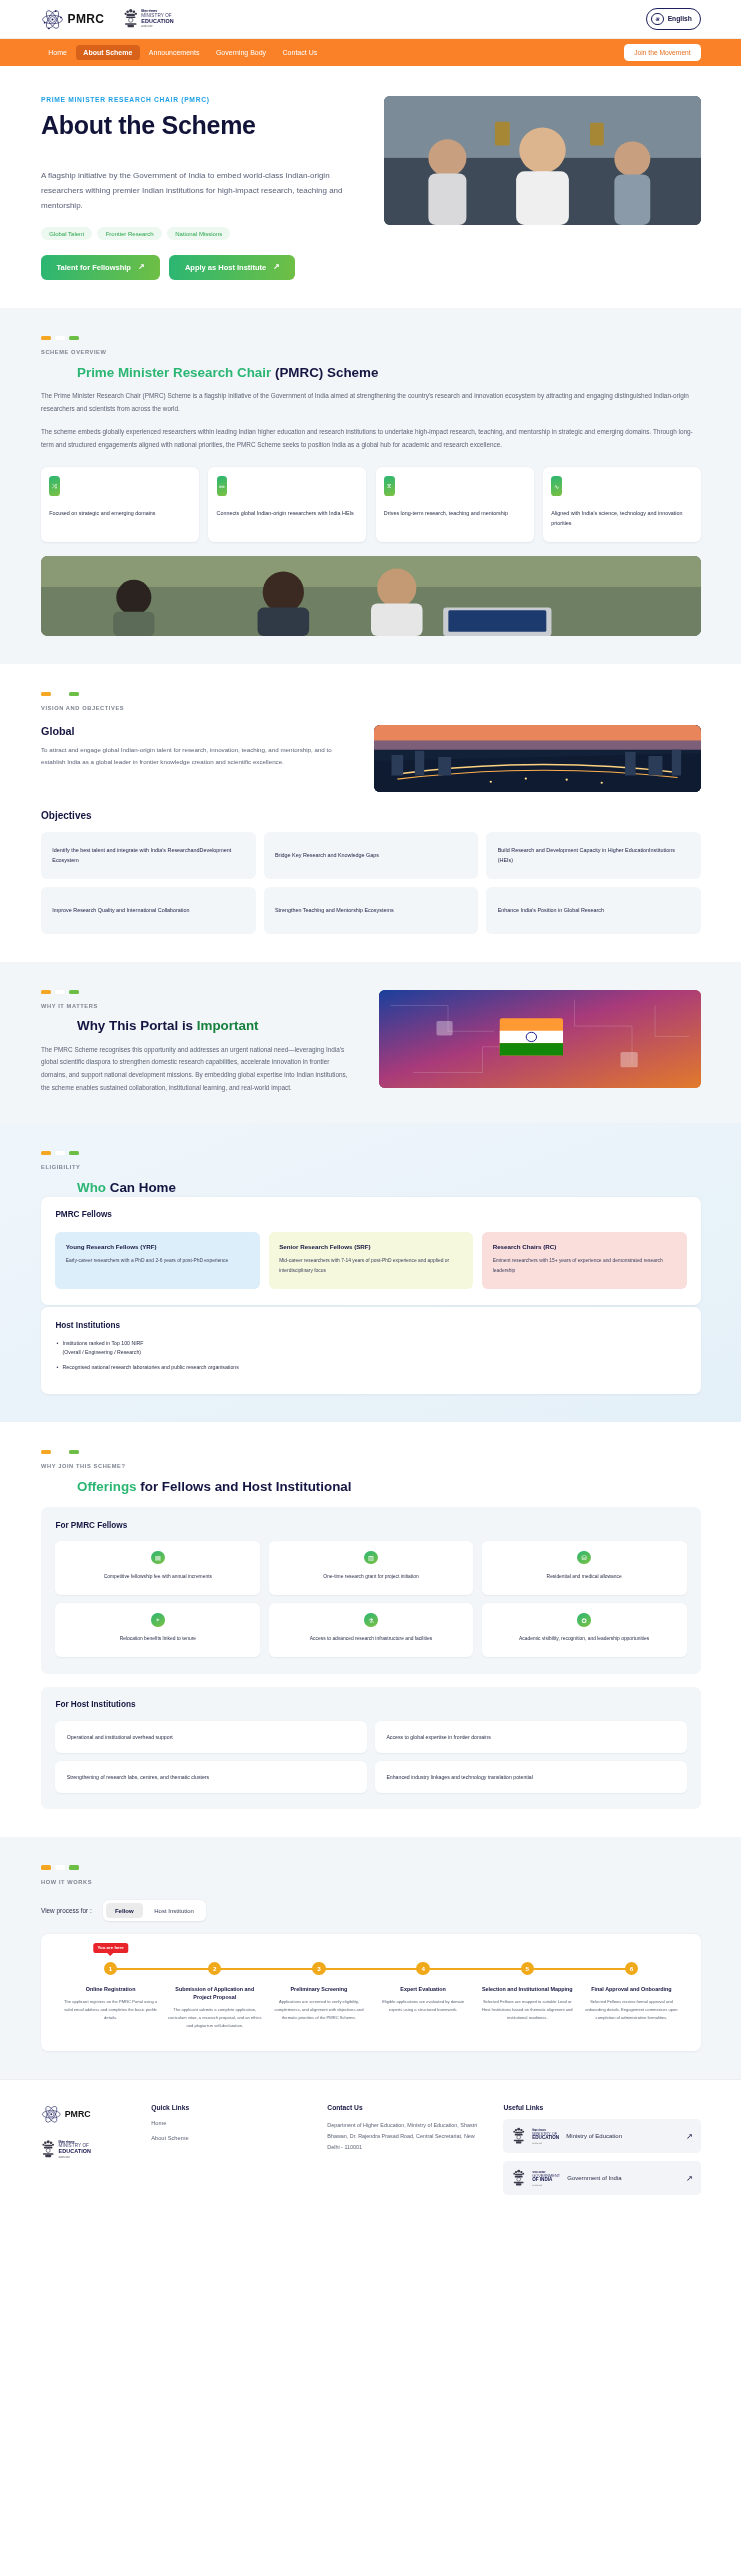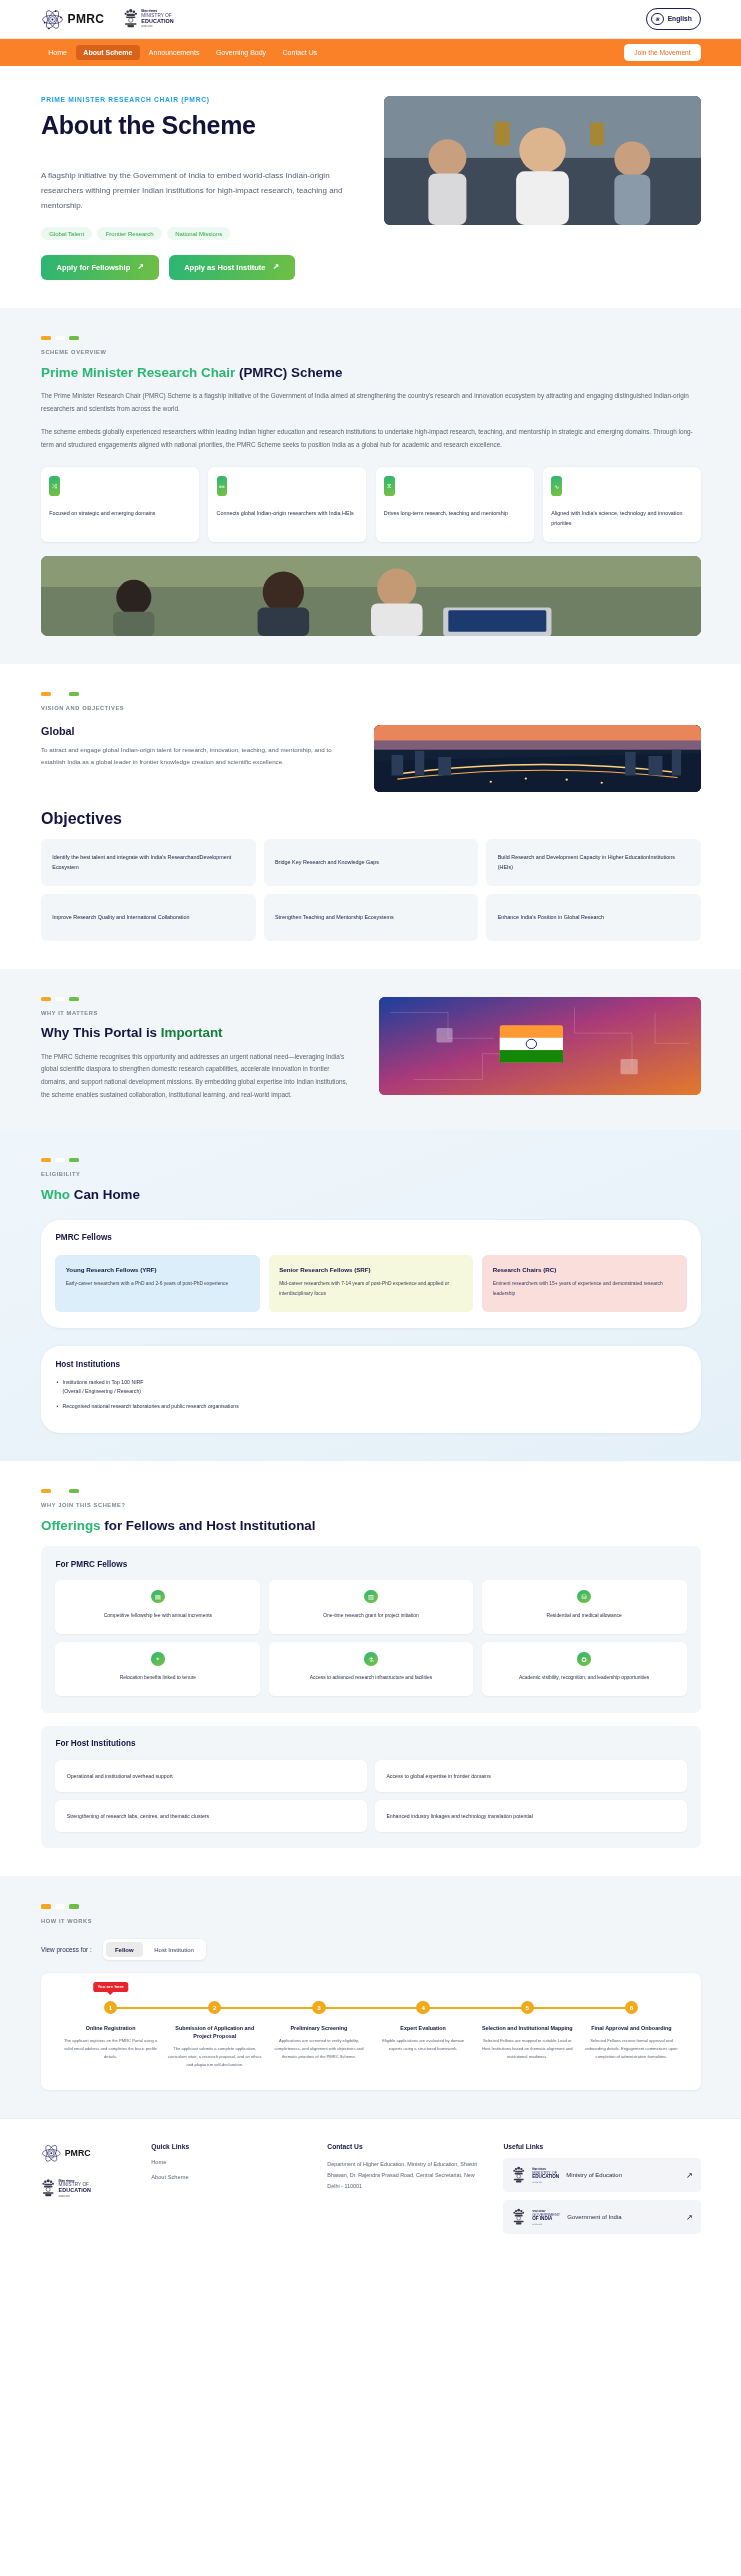"Apply for Fellowship" span { text: Apply -> Talent }
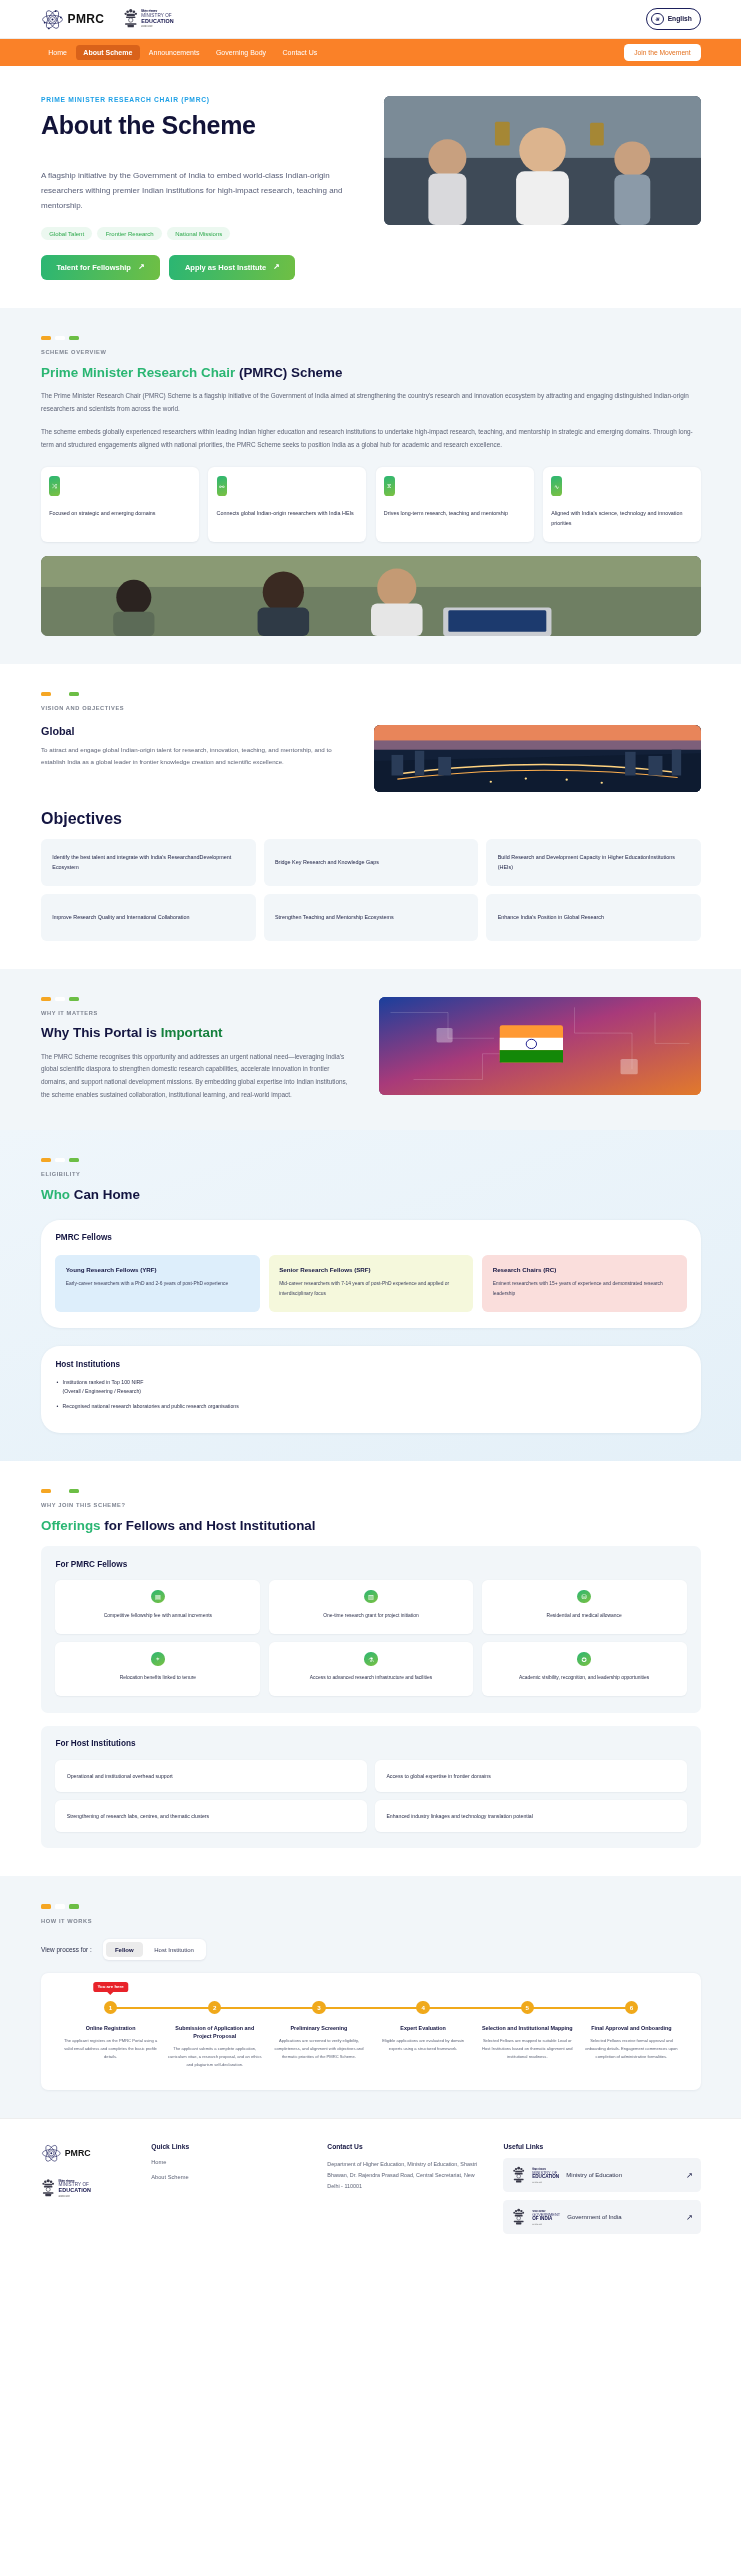"Prime Minister Research Chair (PMRC) Scheme" .sec-h2 { margin-left: none -> 36px }
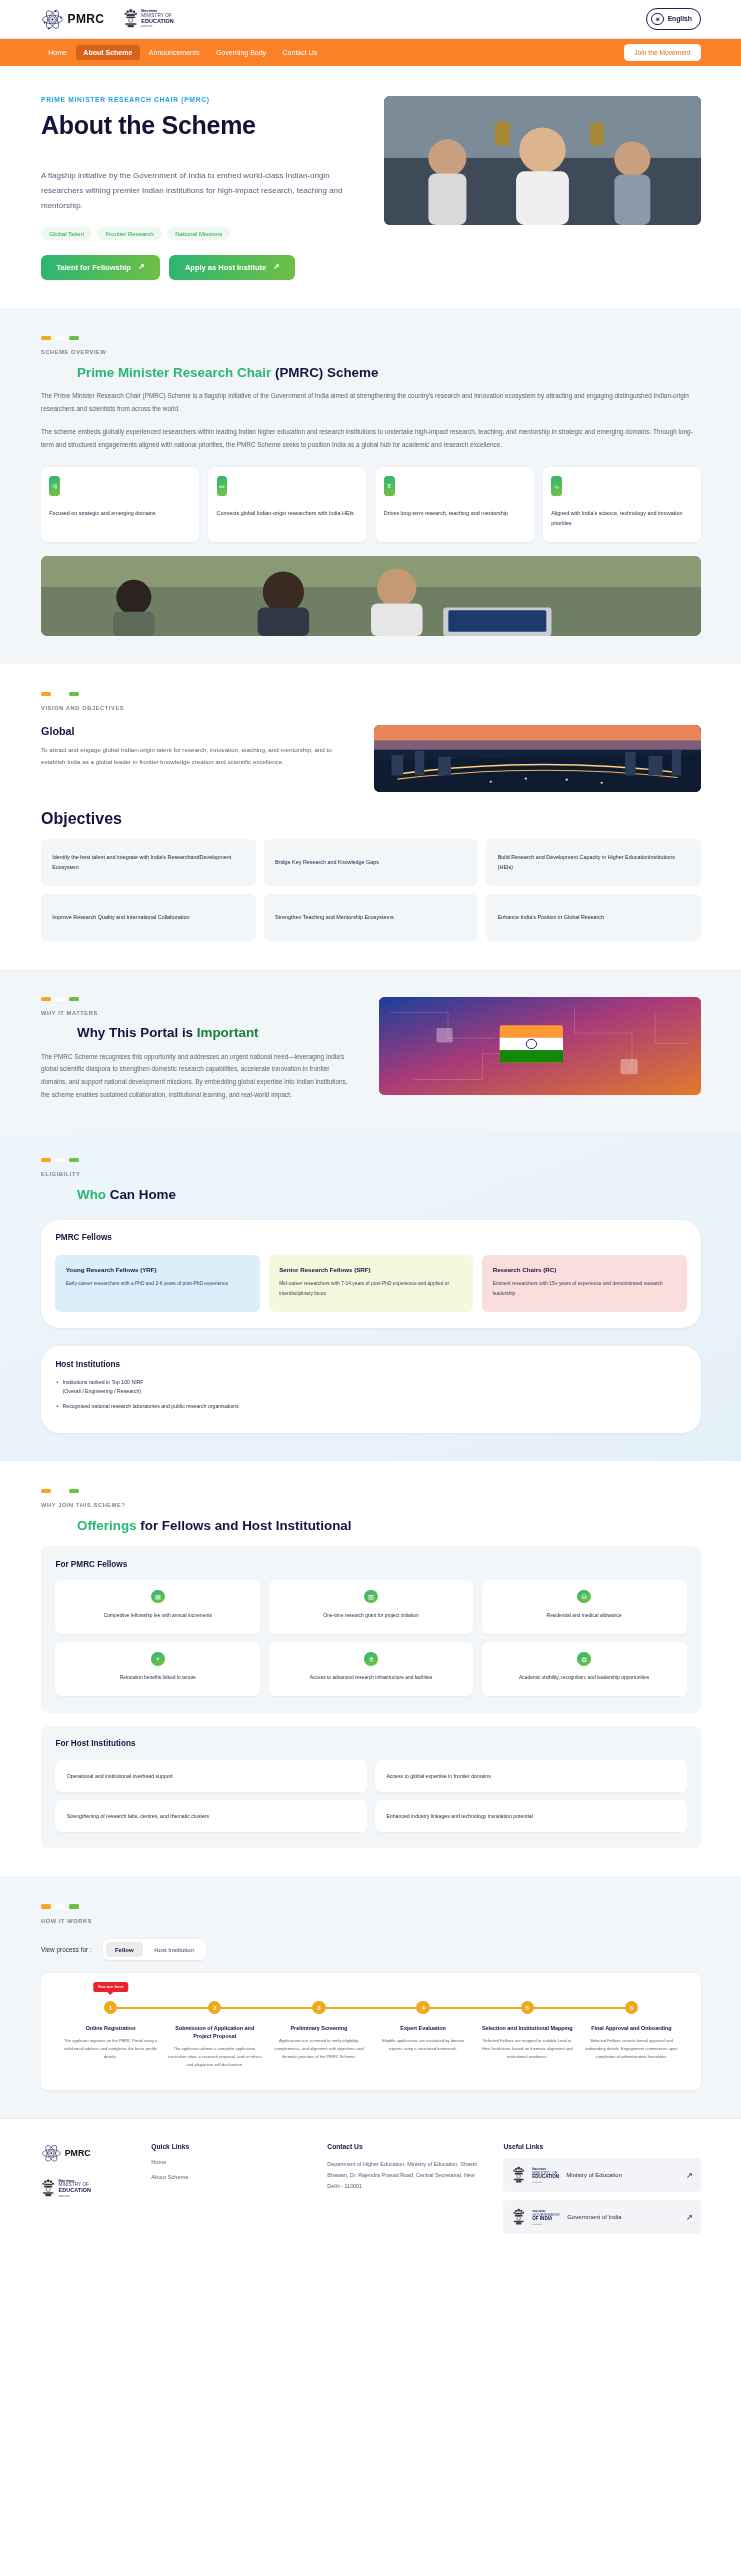"Objectives" .obj-h { font-size: 16px -> 10px }
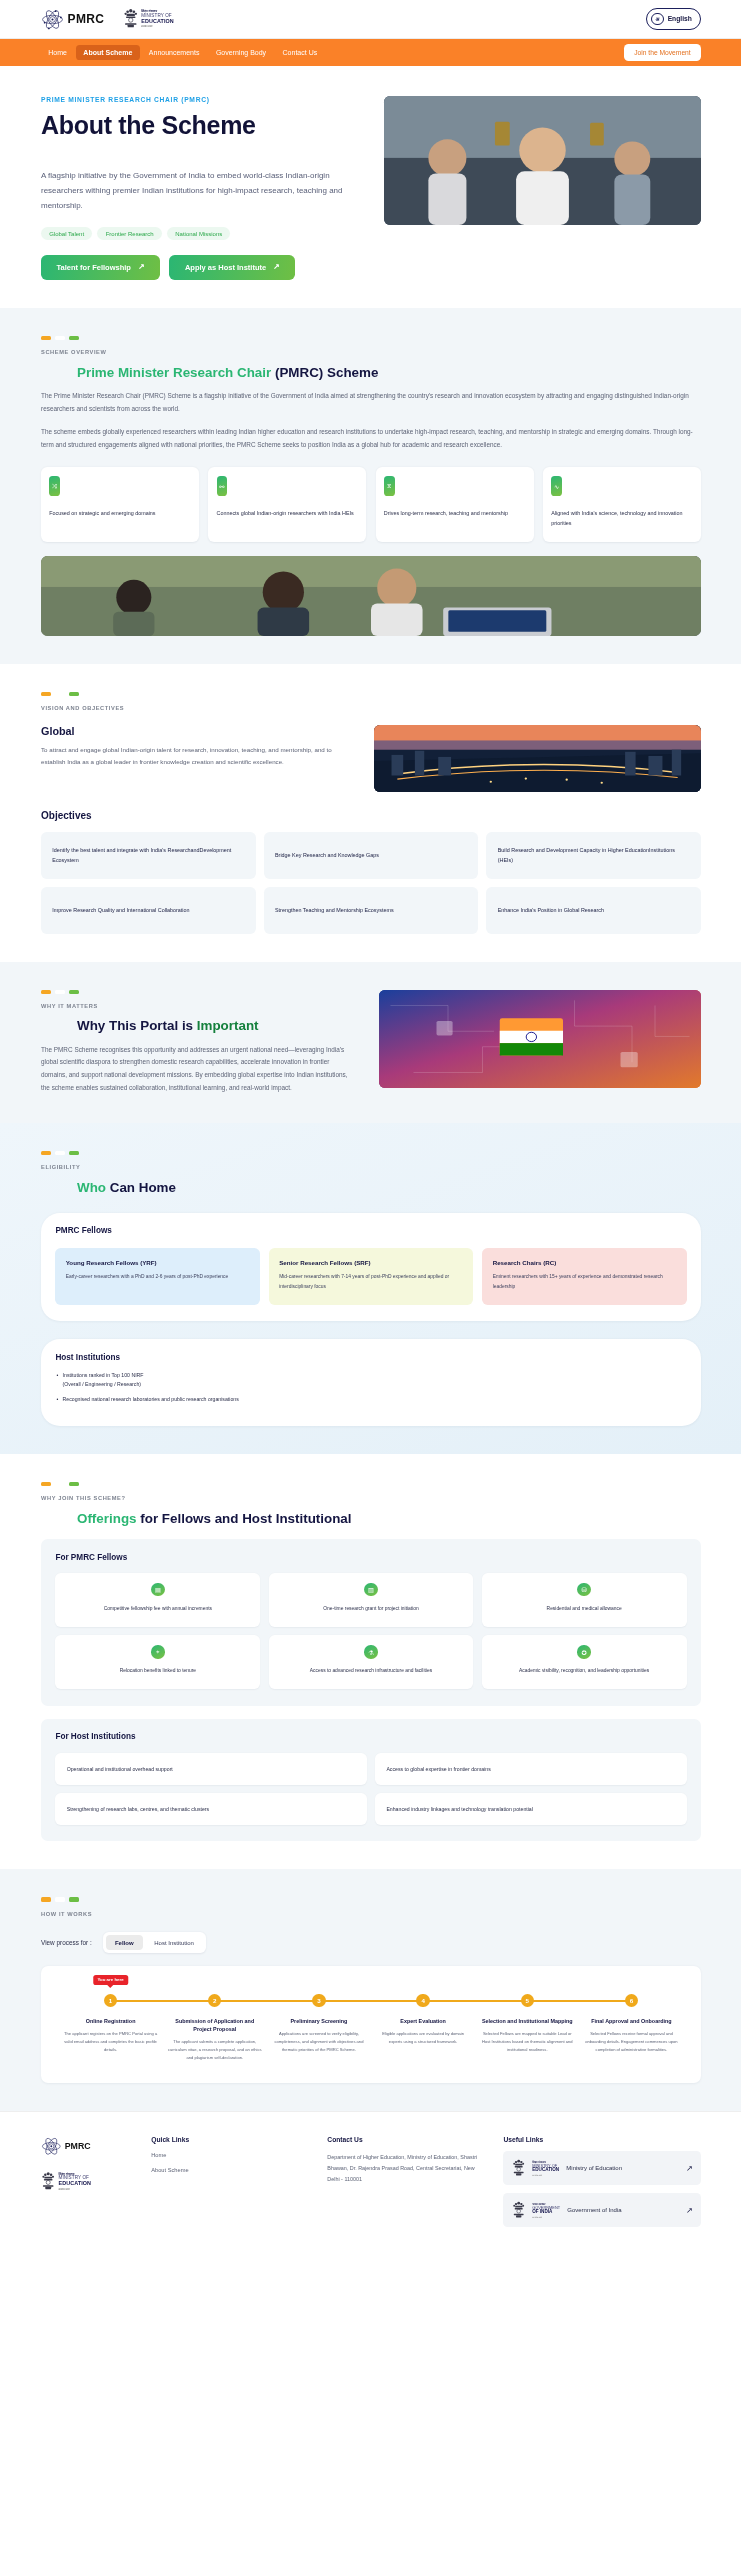"PMRC Fellows" .panel { border-radius: 19px -> 7px; margin-top: 18px -> 2px }
